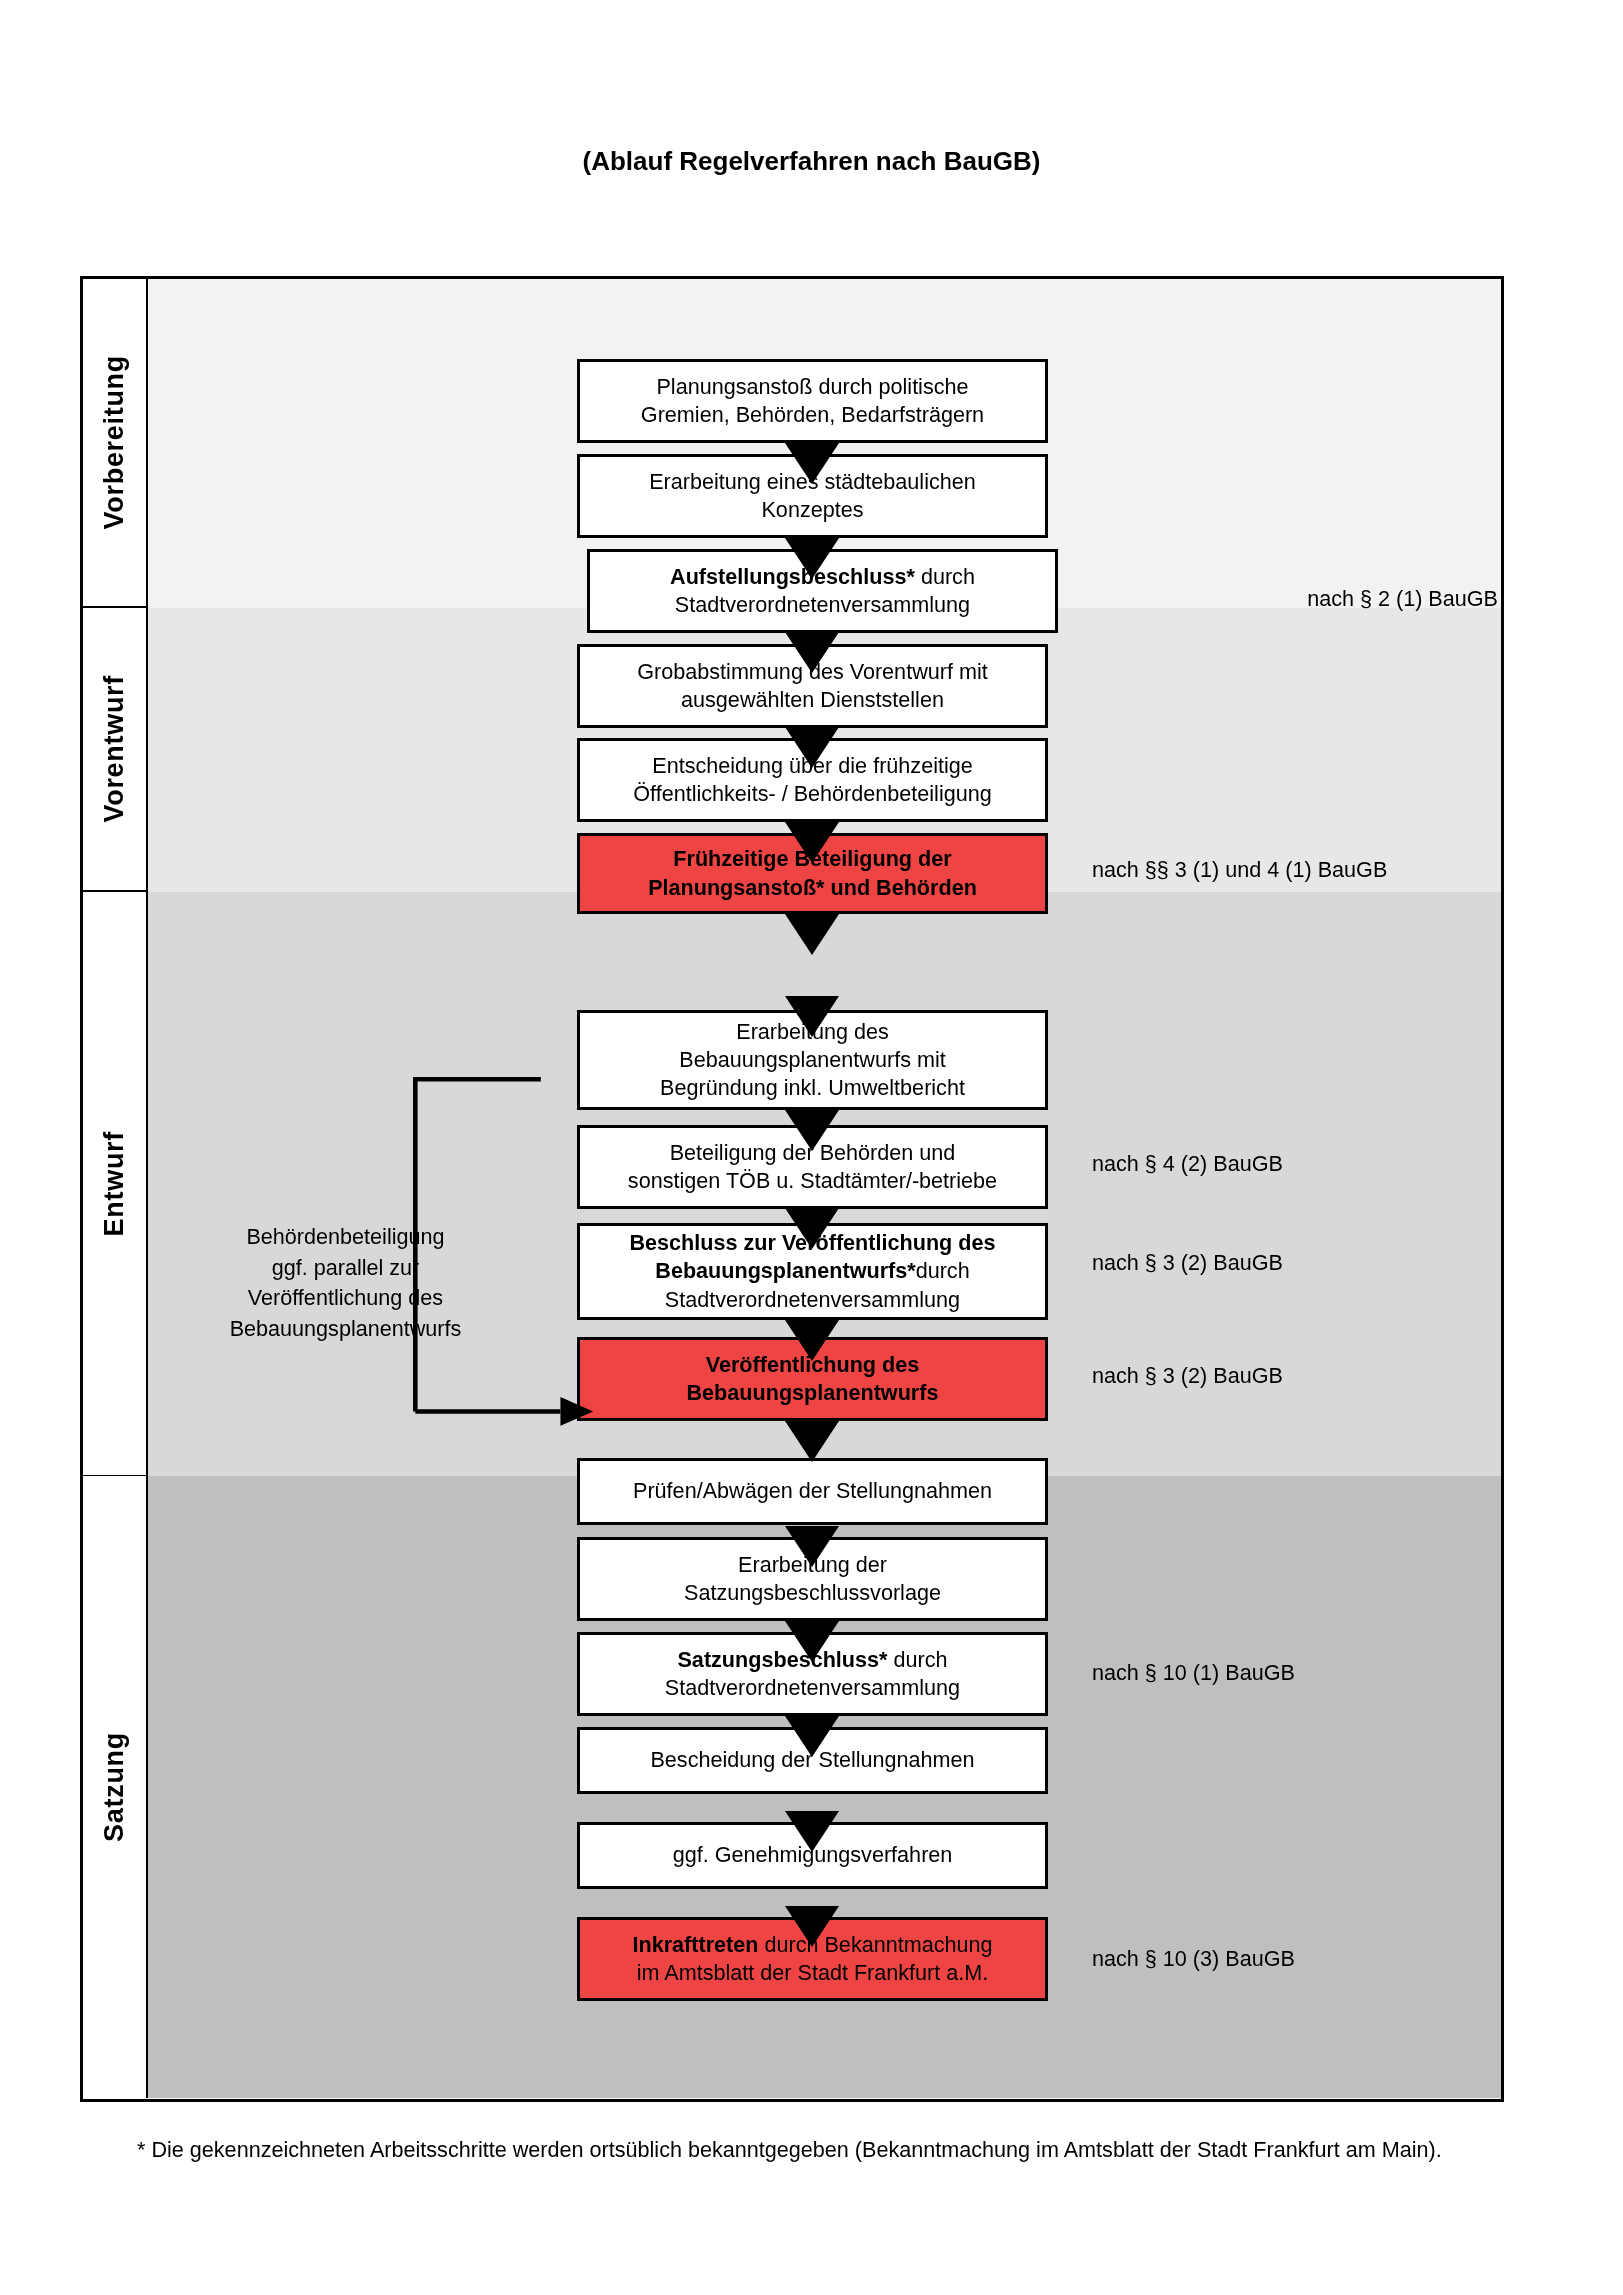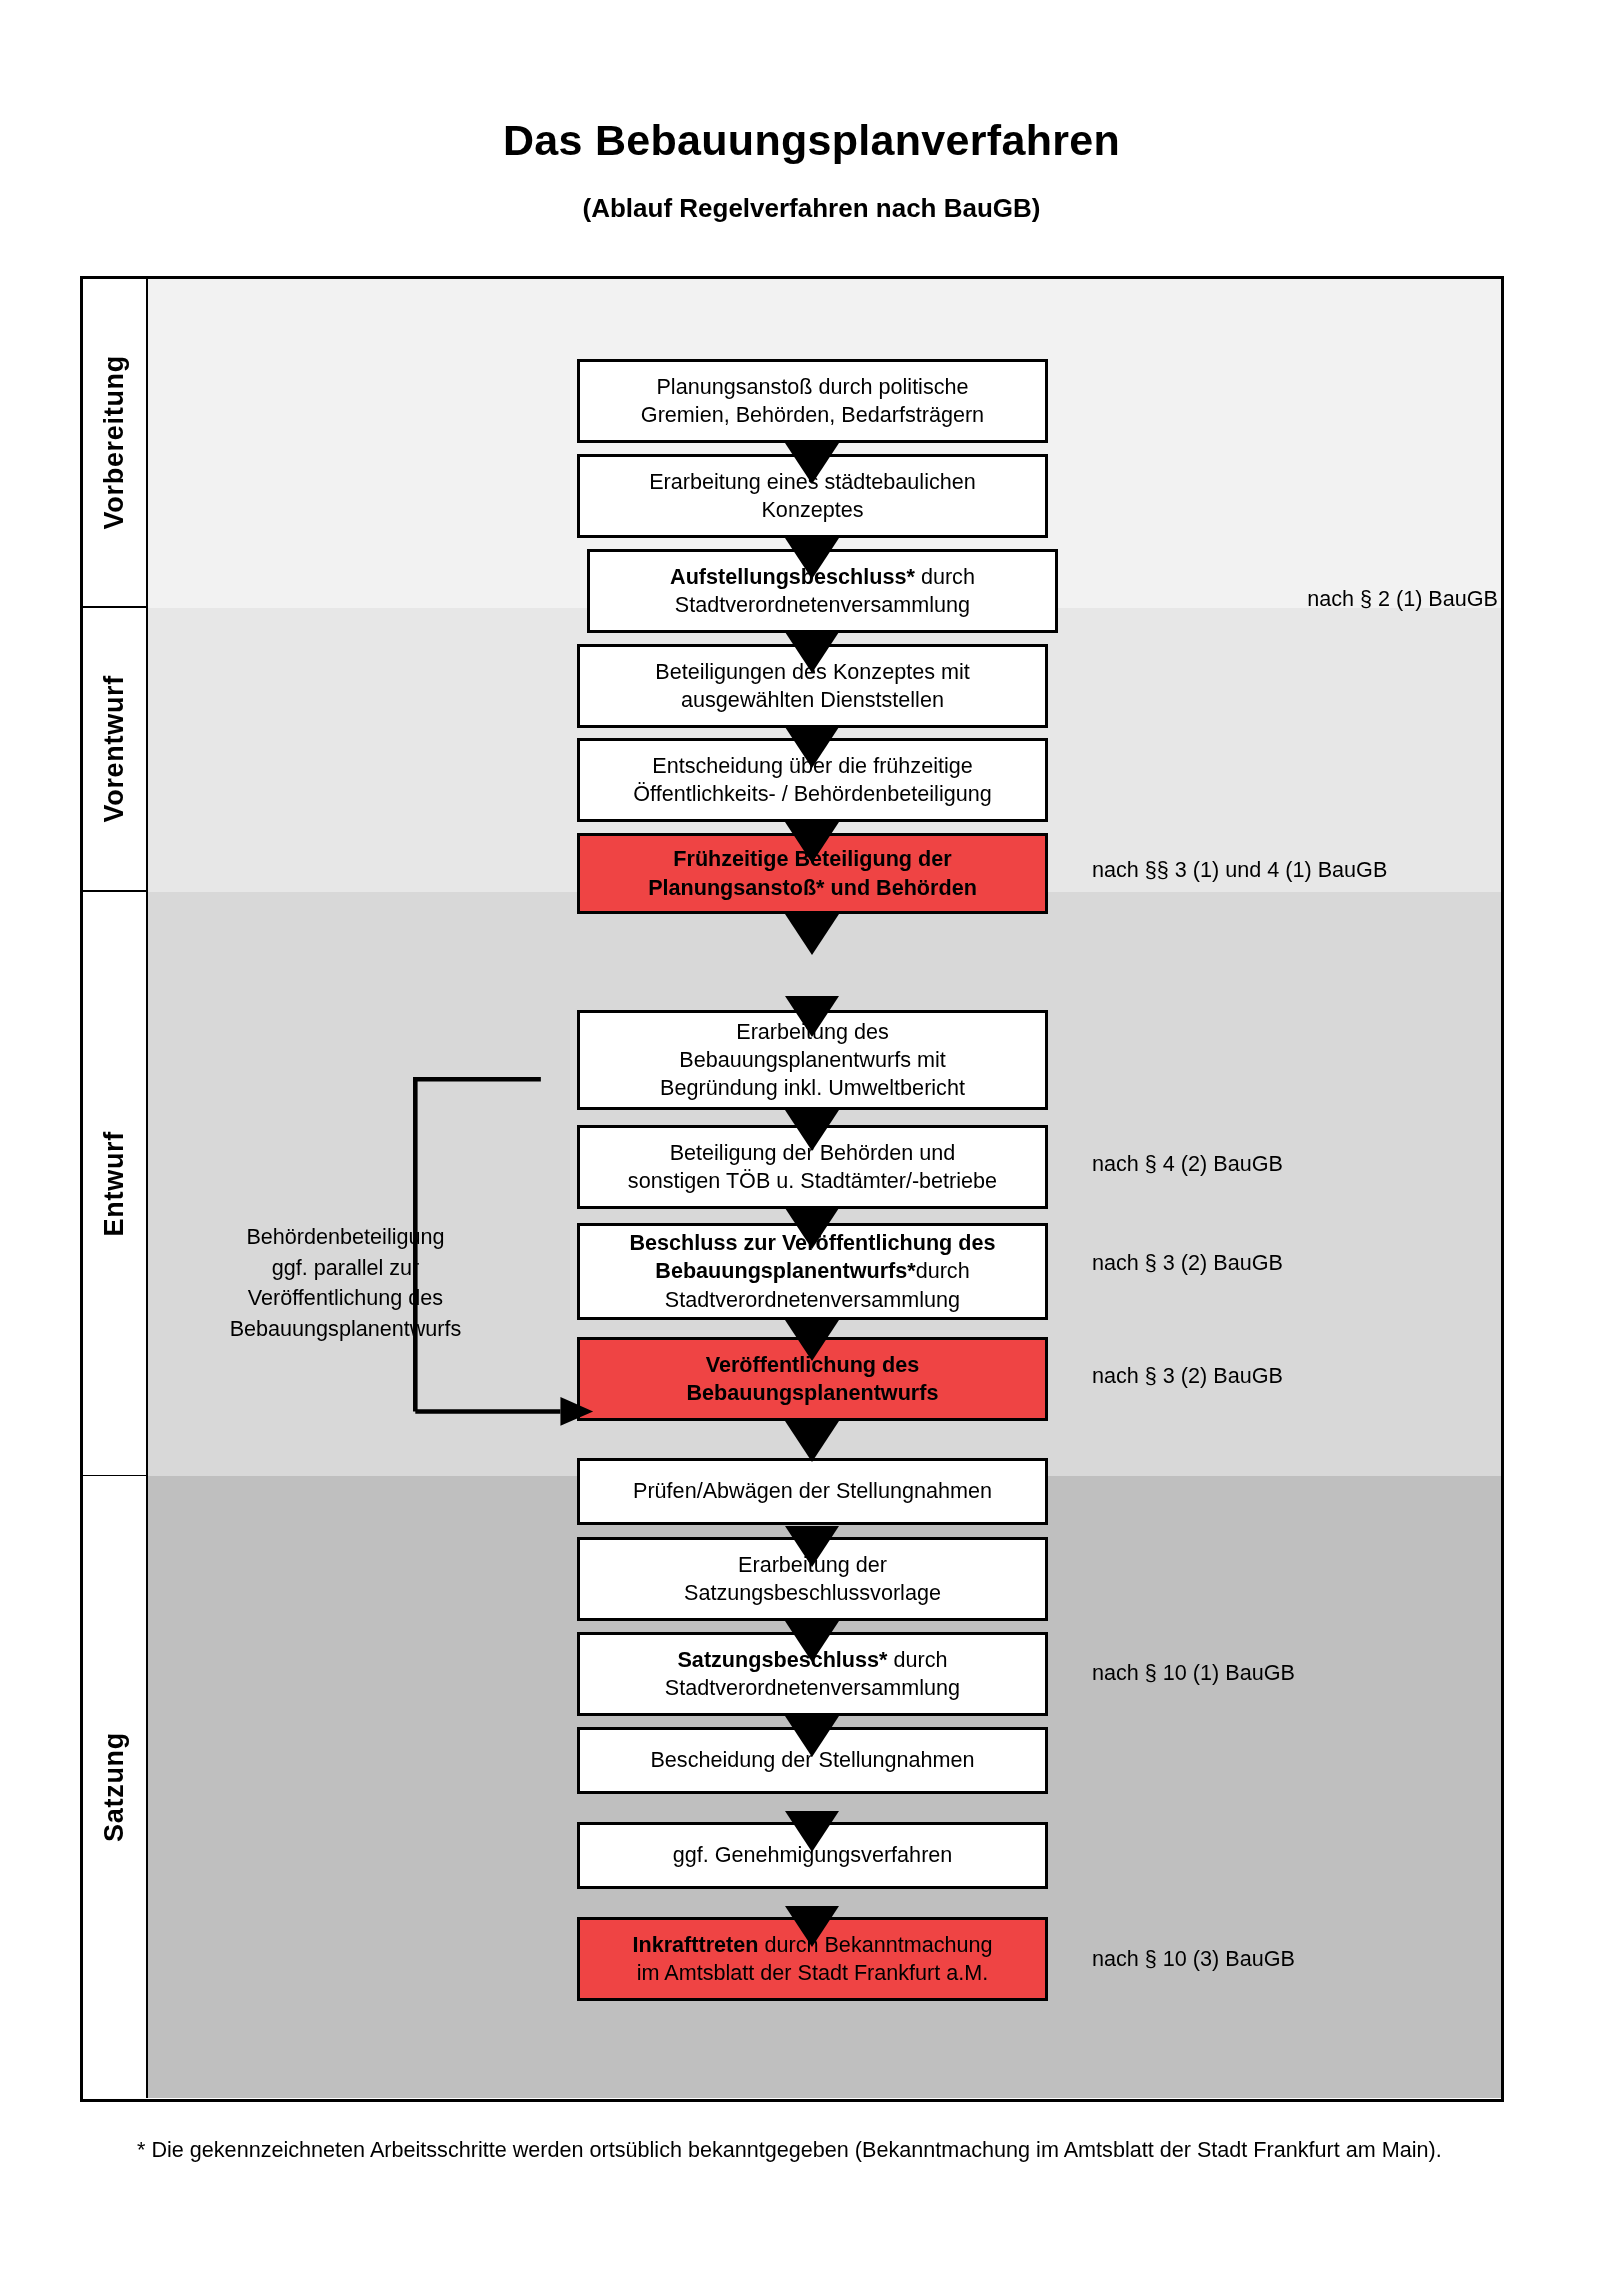"Das Bebauungsplanverfahren" h1 { html: <h1>Das Bebauungsplanverfahren</h1> -> none }
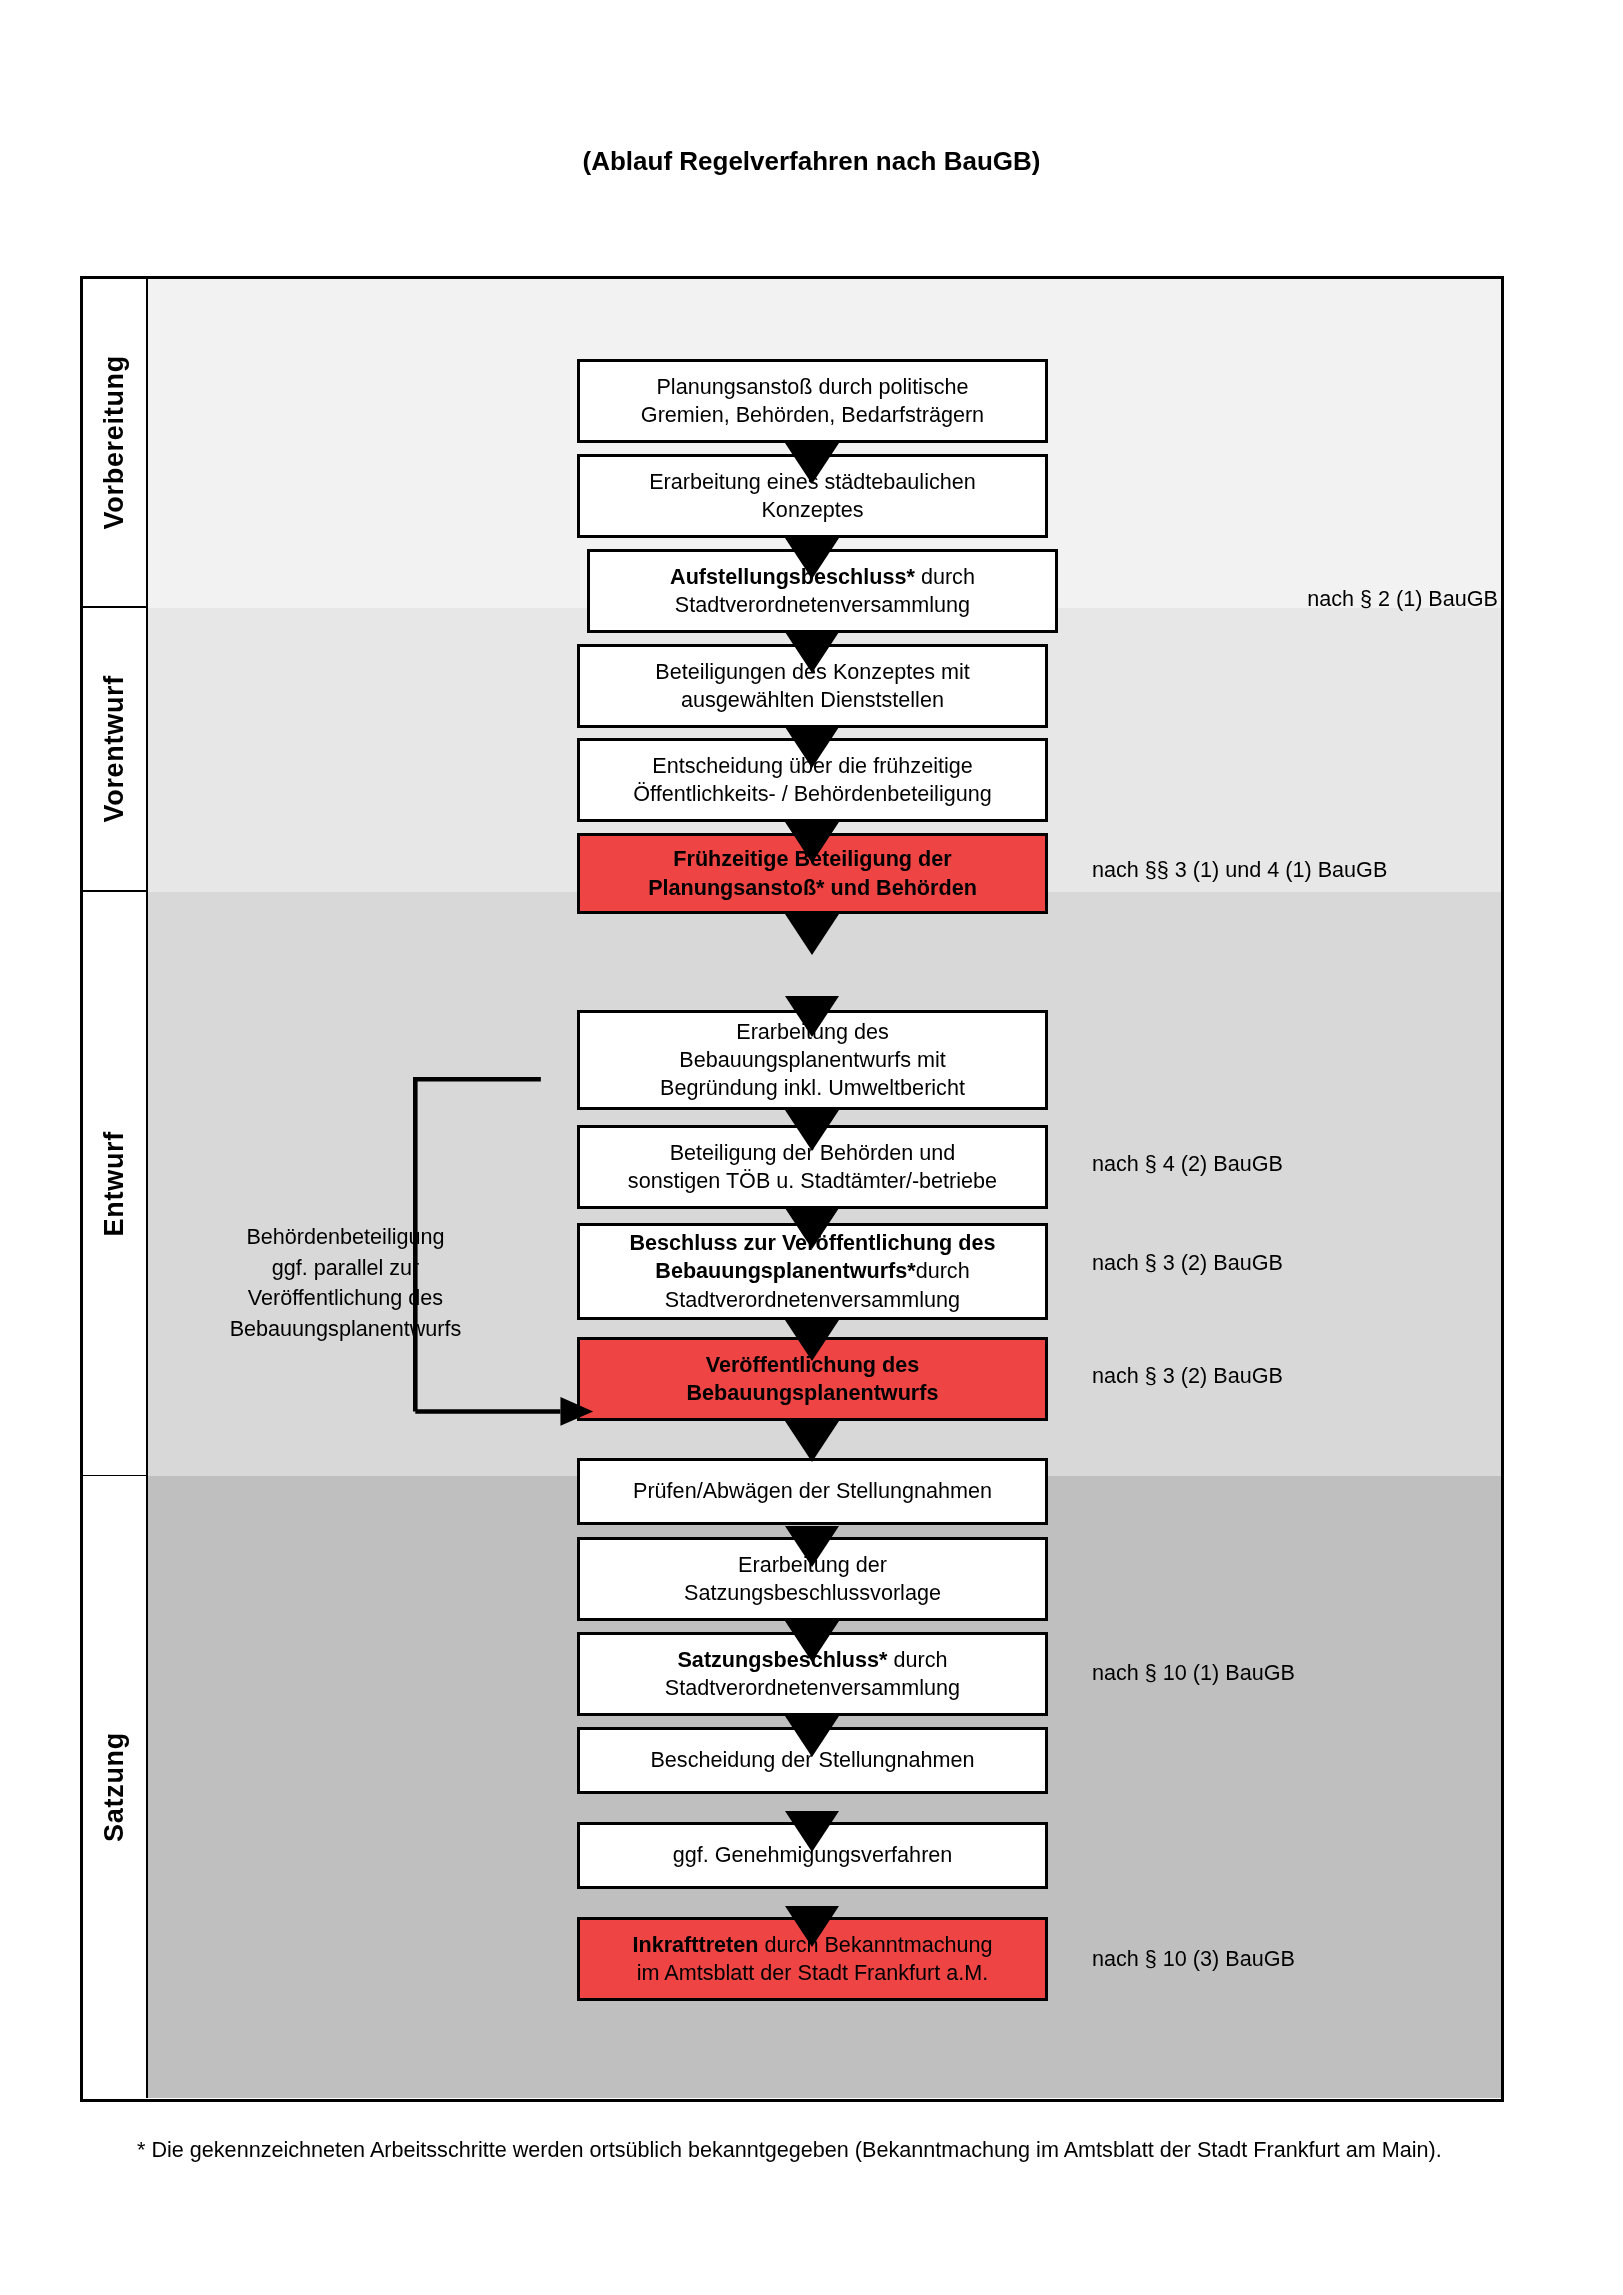"Beteiligungen des Konzeptes mit" span { text: Beteiligungen des Konzeptes -> Grobabstimmung des Vorentwurf }
